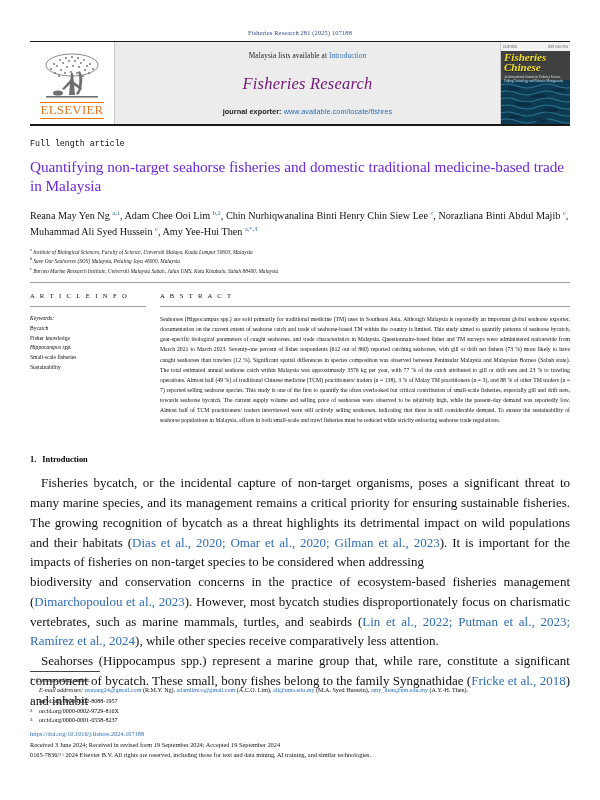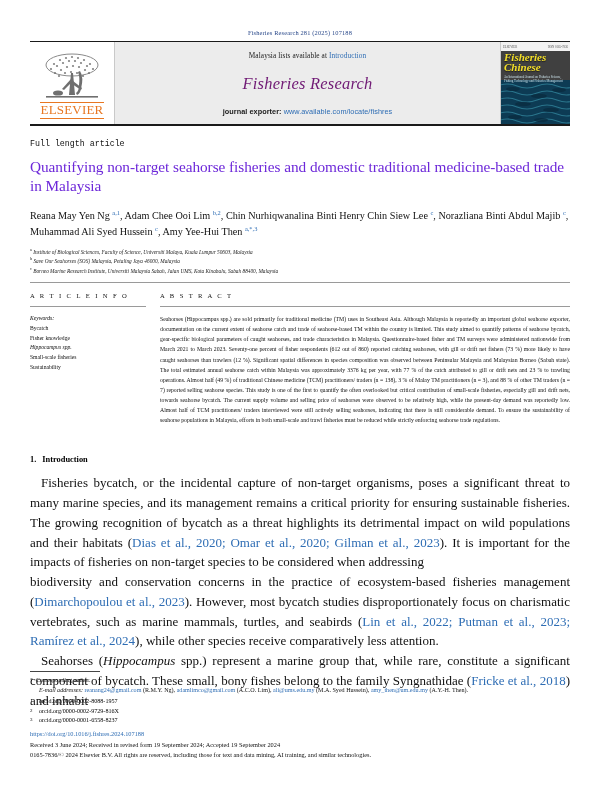"Hippocampus" .ital { font-style: italic -> none }
